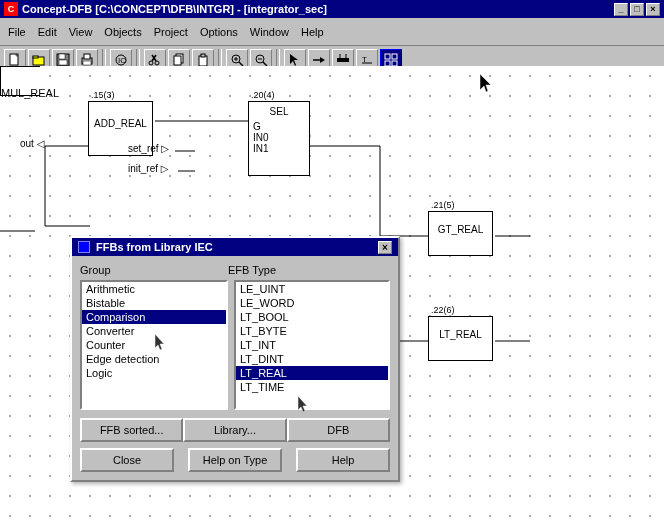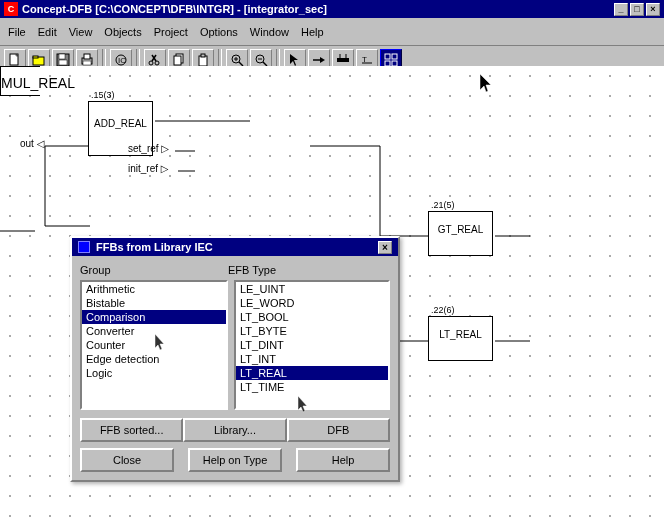"MUL_REAL" div { font-size: 14px -> 11px; padding-top: 8px -> 20px }
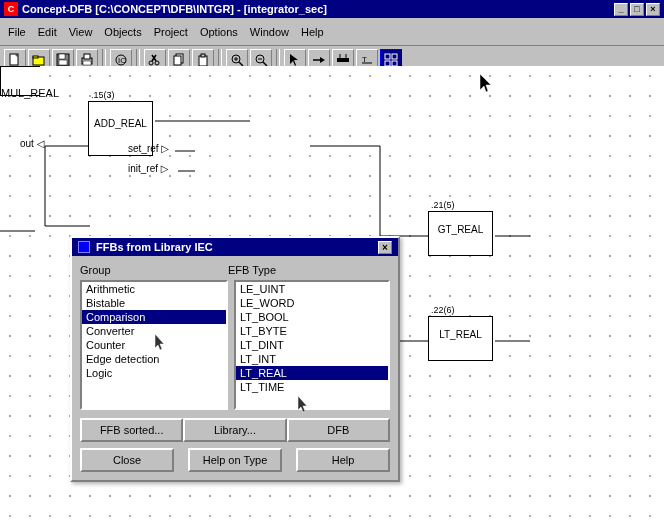".20(4)" div.block-box { html: none -> <div> <div>.20(4)</div> <div>SEL</div> <div> <div>G</div> <div>IN0</div> <div>IN1</div> </div> </div> }
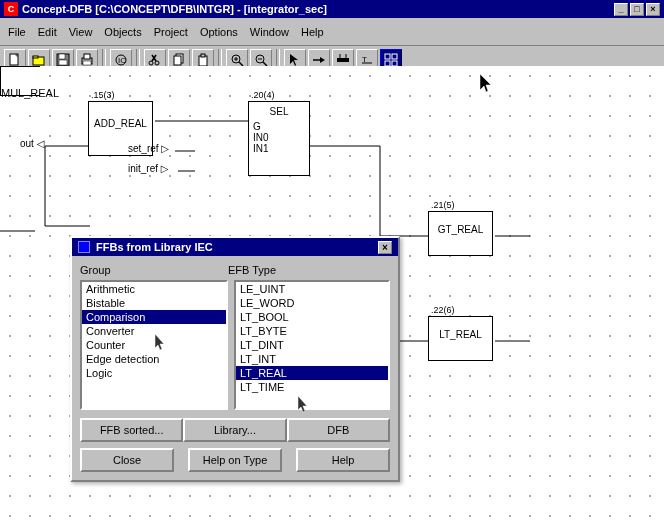"LT_DINT" div.list-item { order: before "LT_INT" -> after "LT_INT" }
